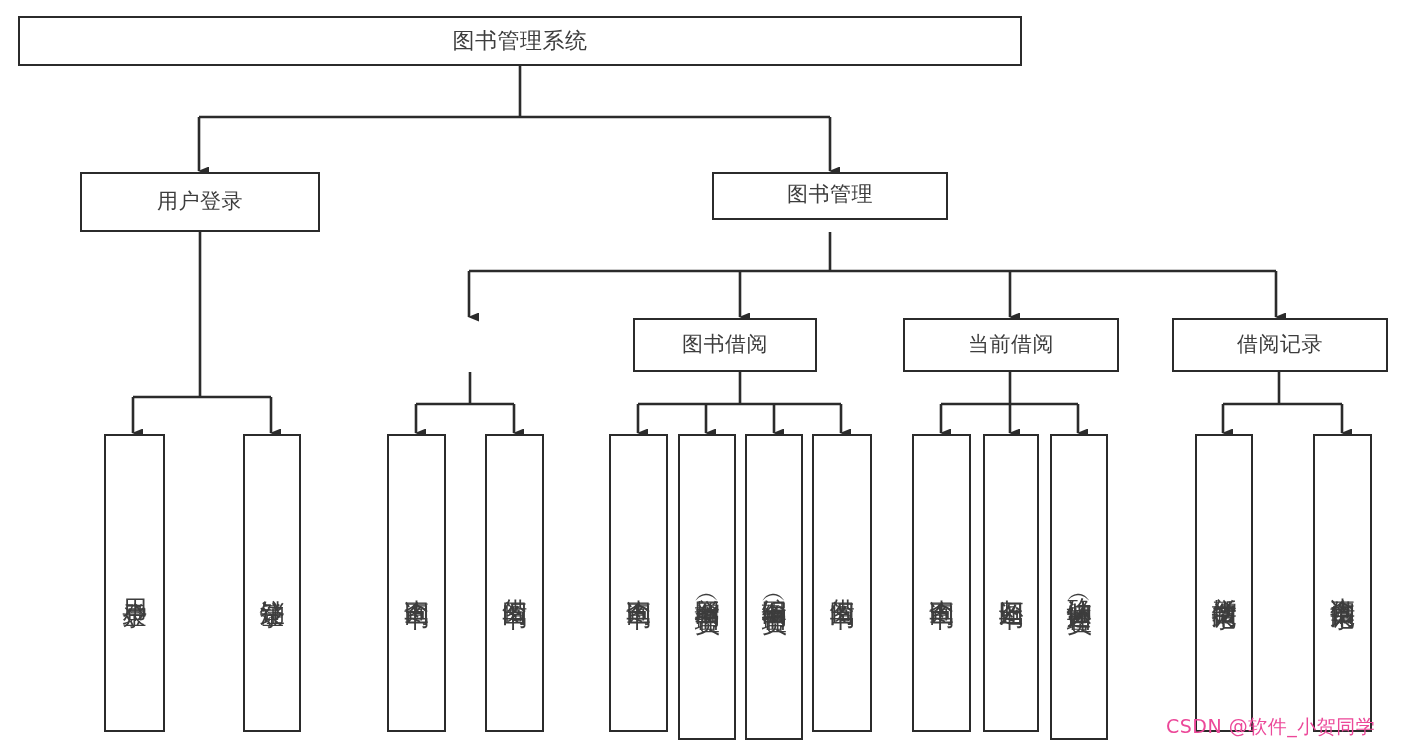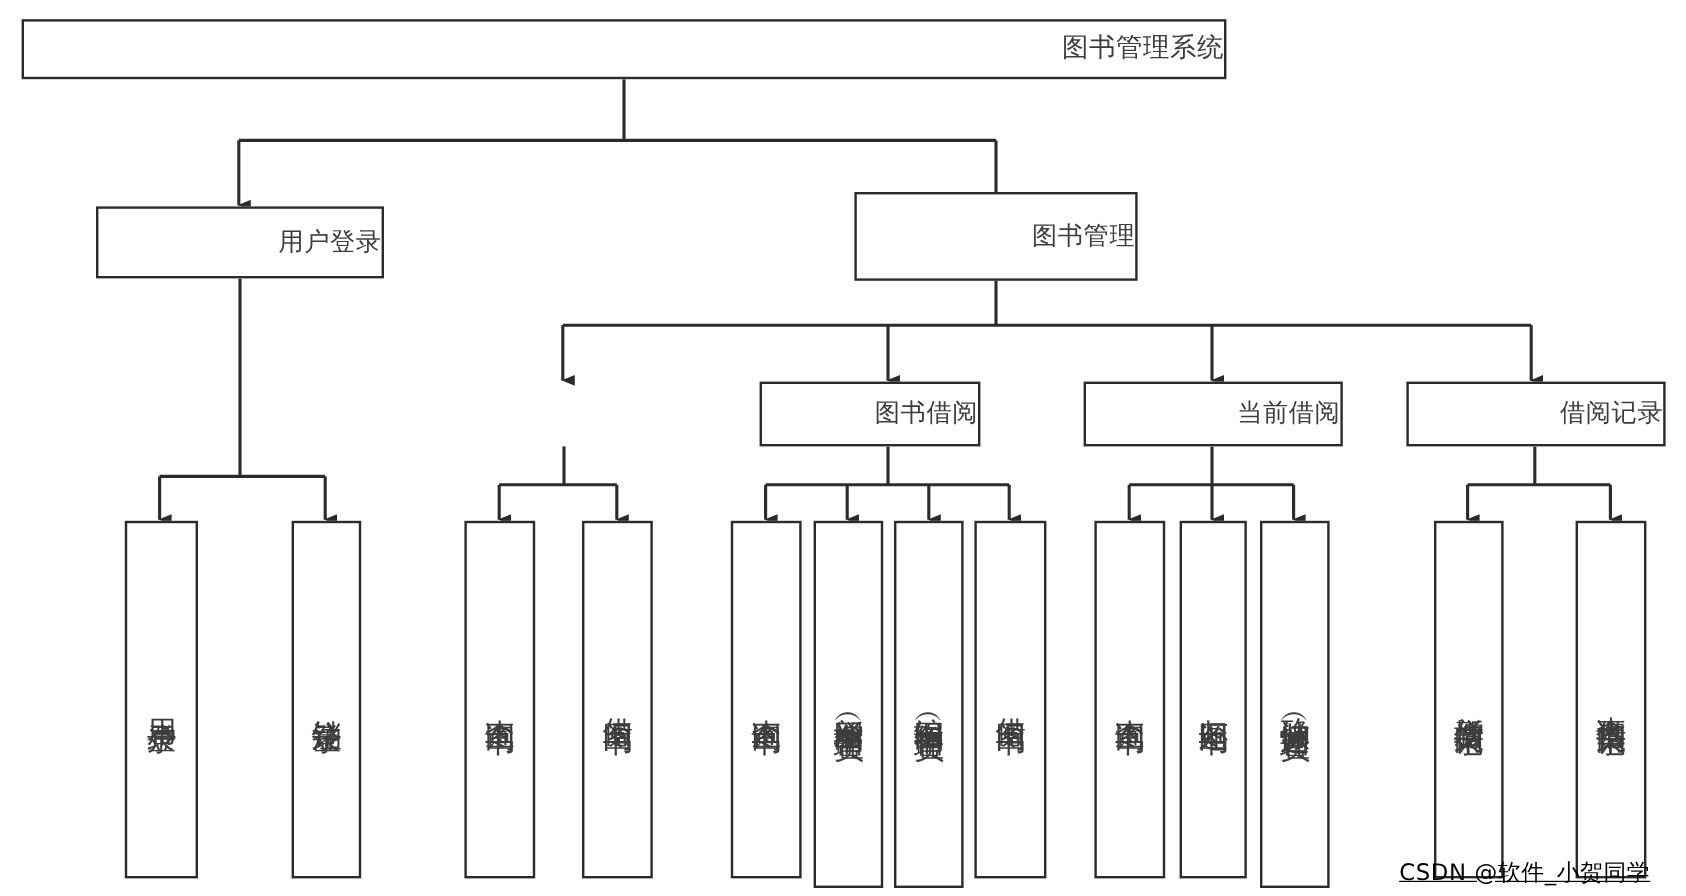"图书管理系统" .node { justify-content: flex-end -> center }
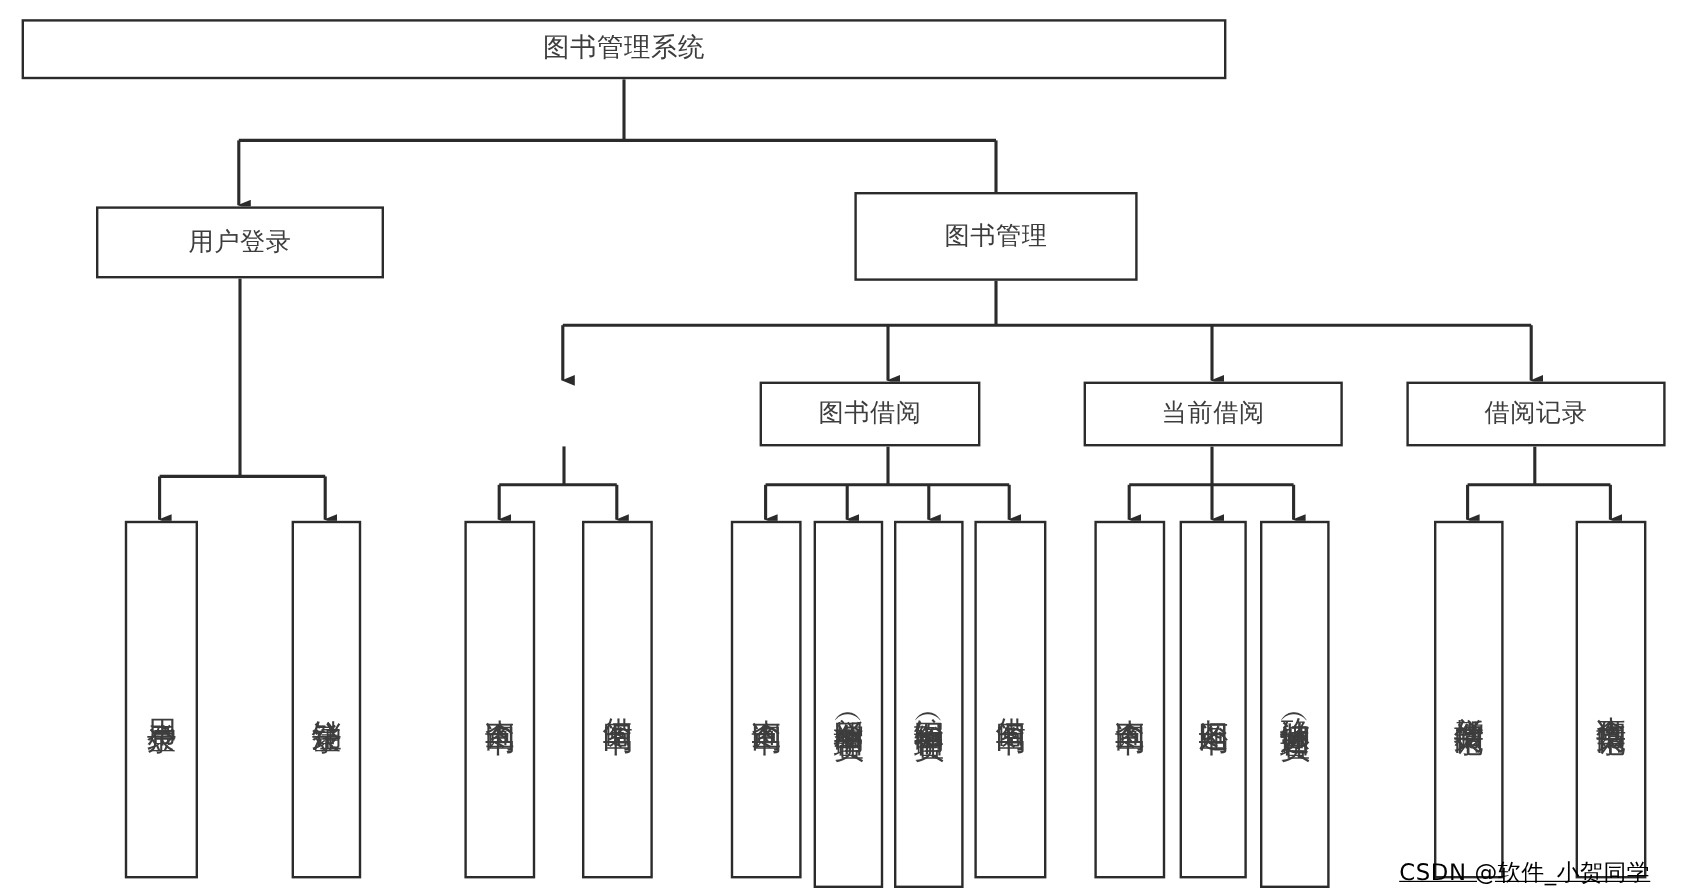"图书管理" div.node { font-family: none -> Liberation Mono, monospace; height: 74px -> 48px; top: 160px -> 172px }
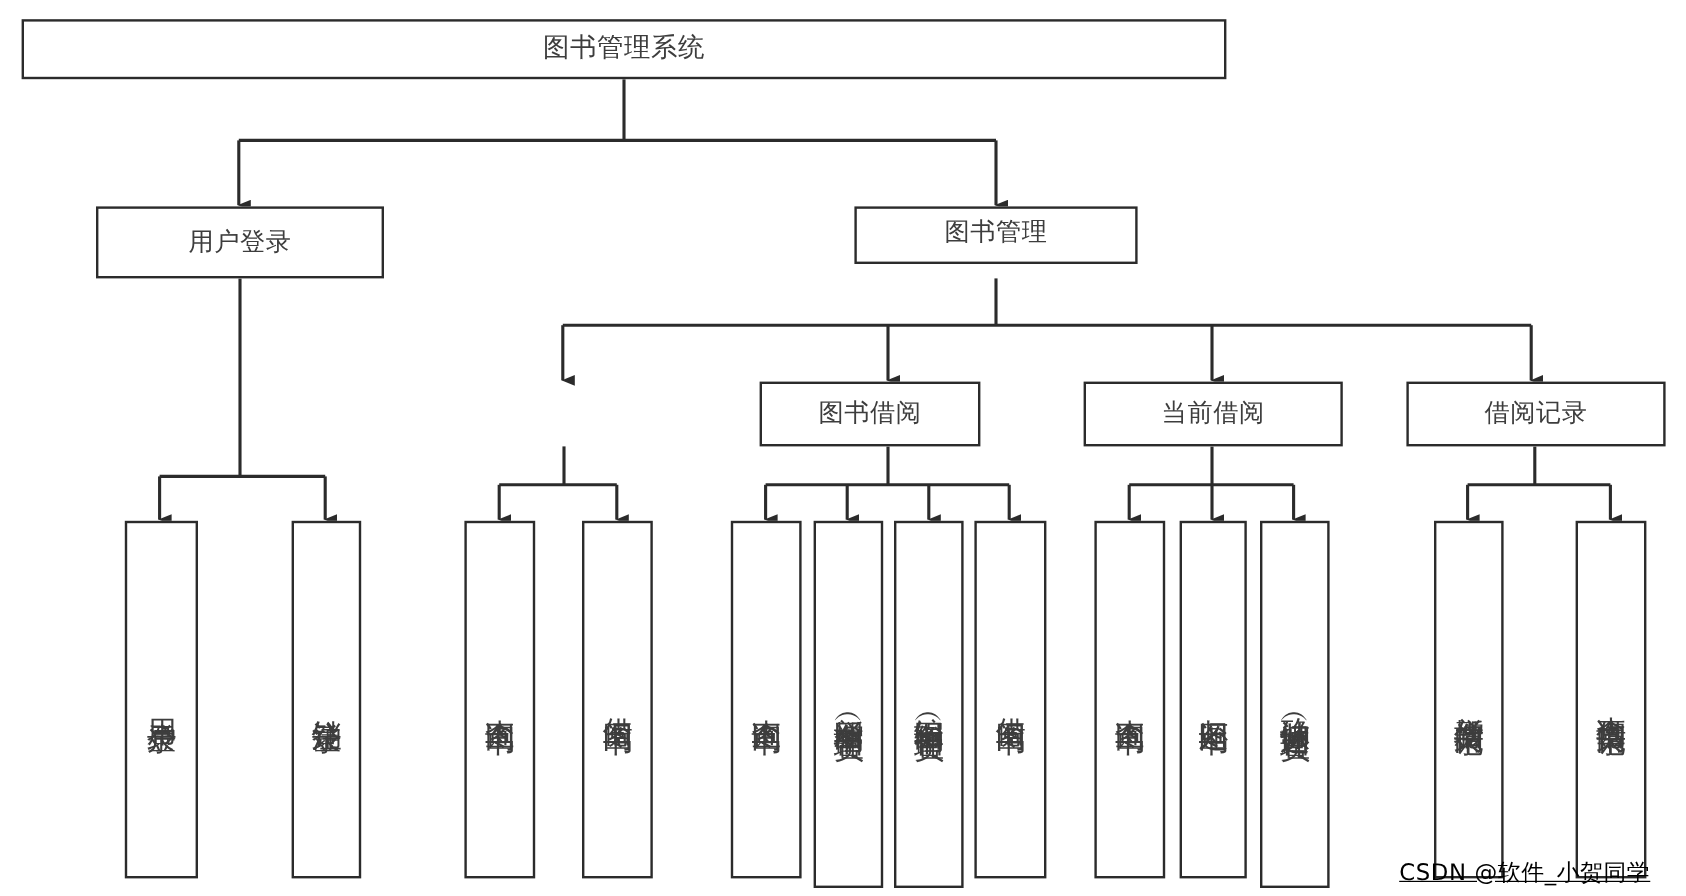"CSDN @软件_小贺同学" div.watermark { color: #000000 -> #ec4899; text-decoration: underline -> none }
